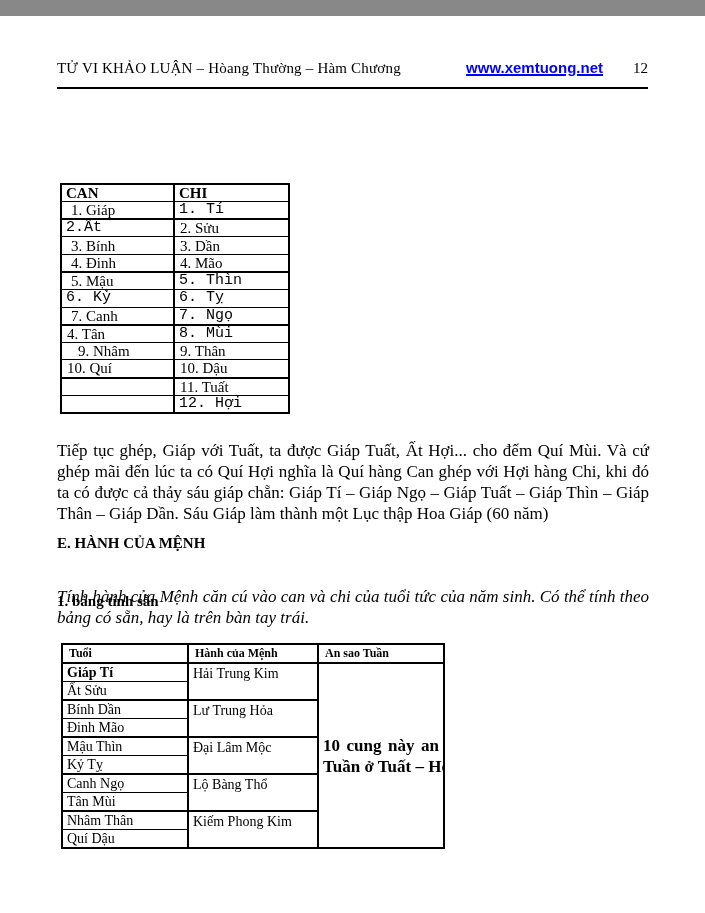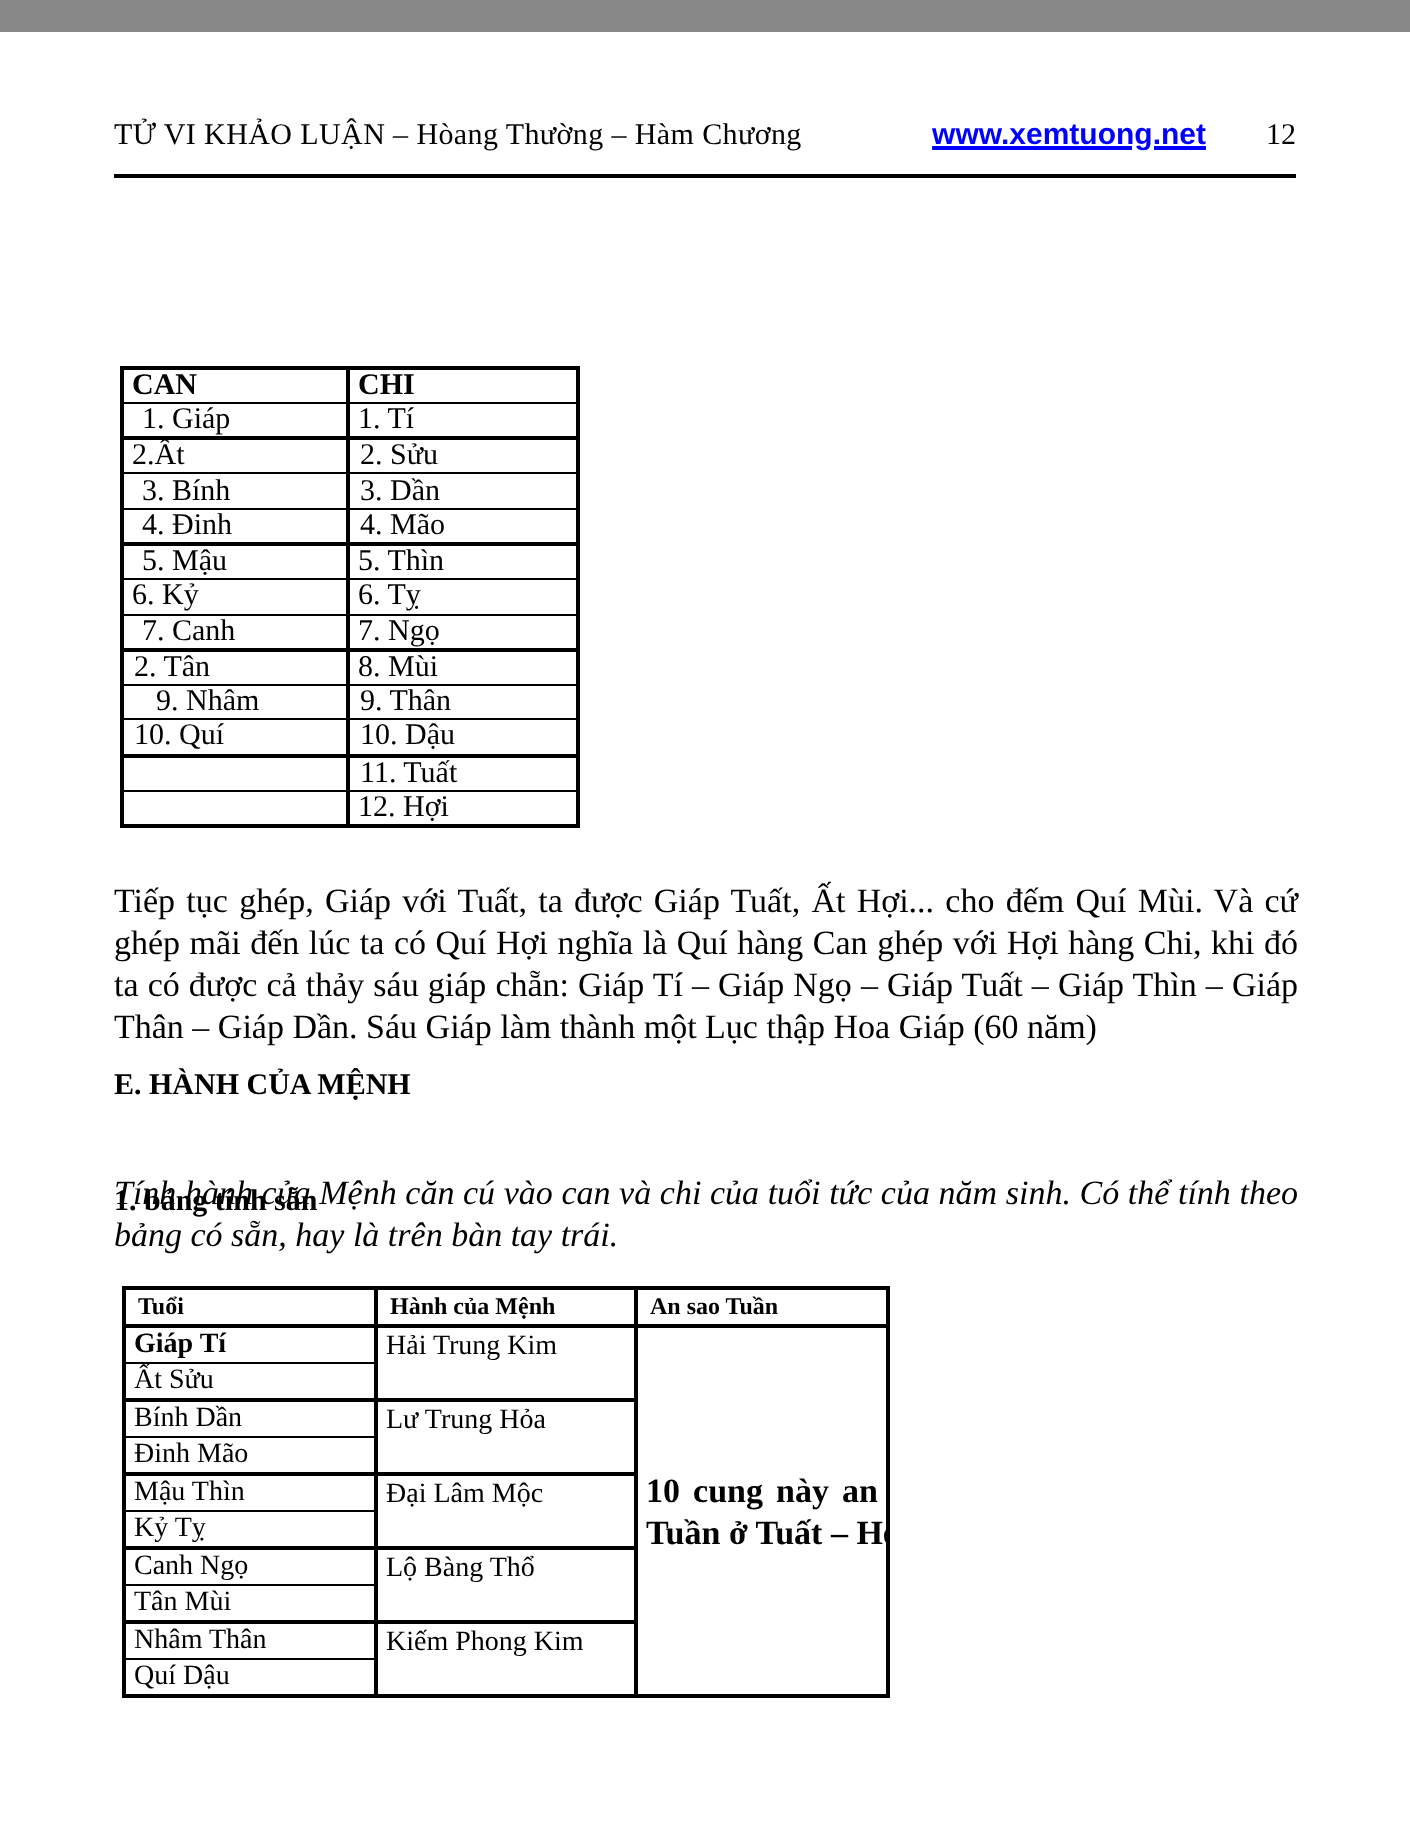"1. Tí" .a-c { font-family: none -> Liberation Mono, monospace }
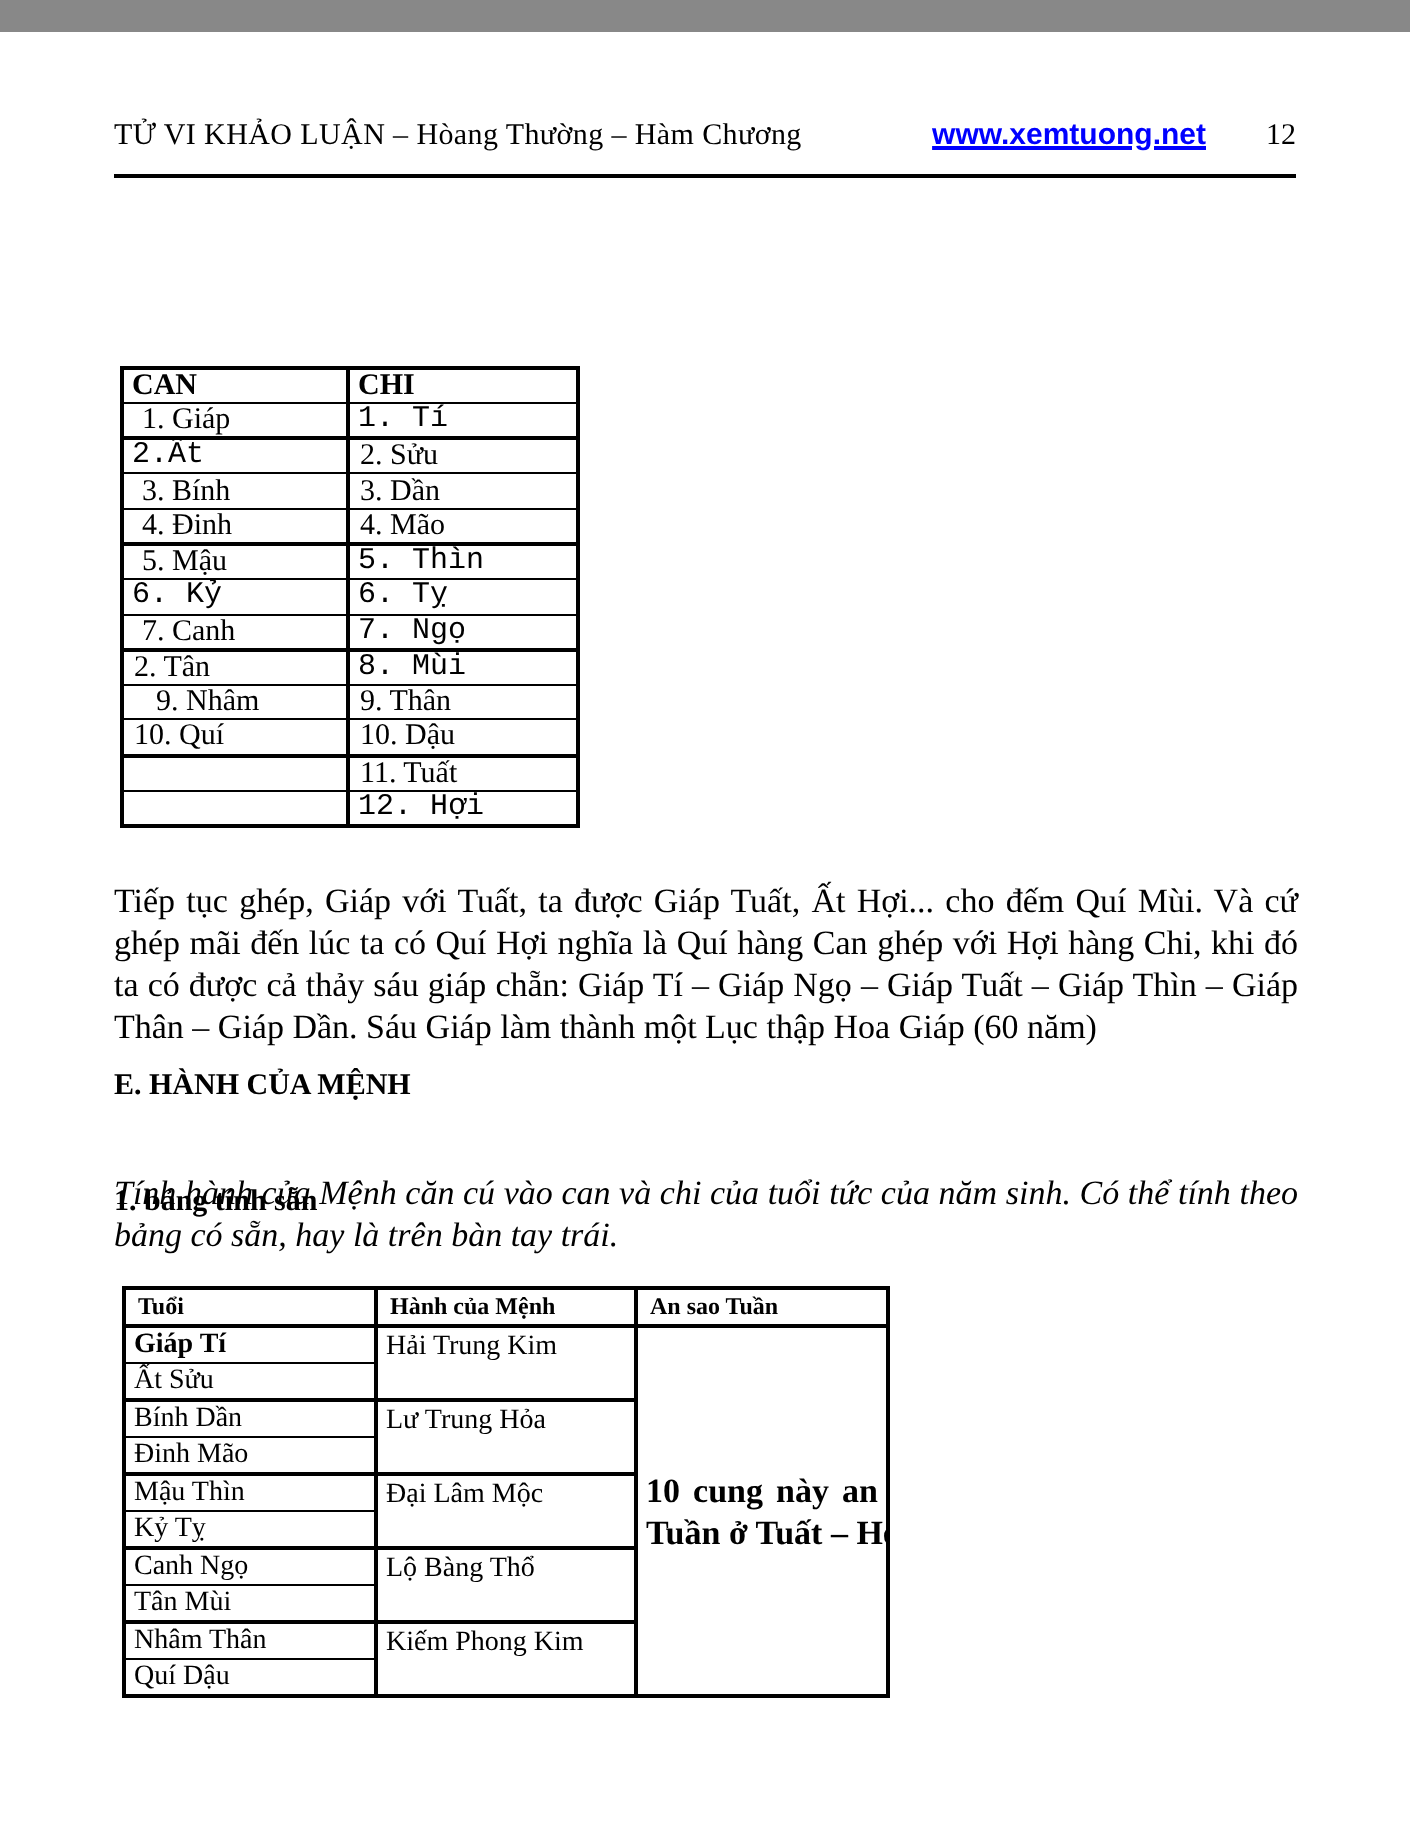"2. Tân" td.a-l0 { text: 2 -> 4 }
